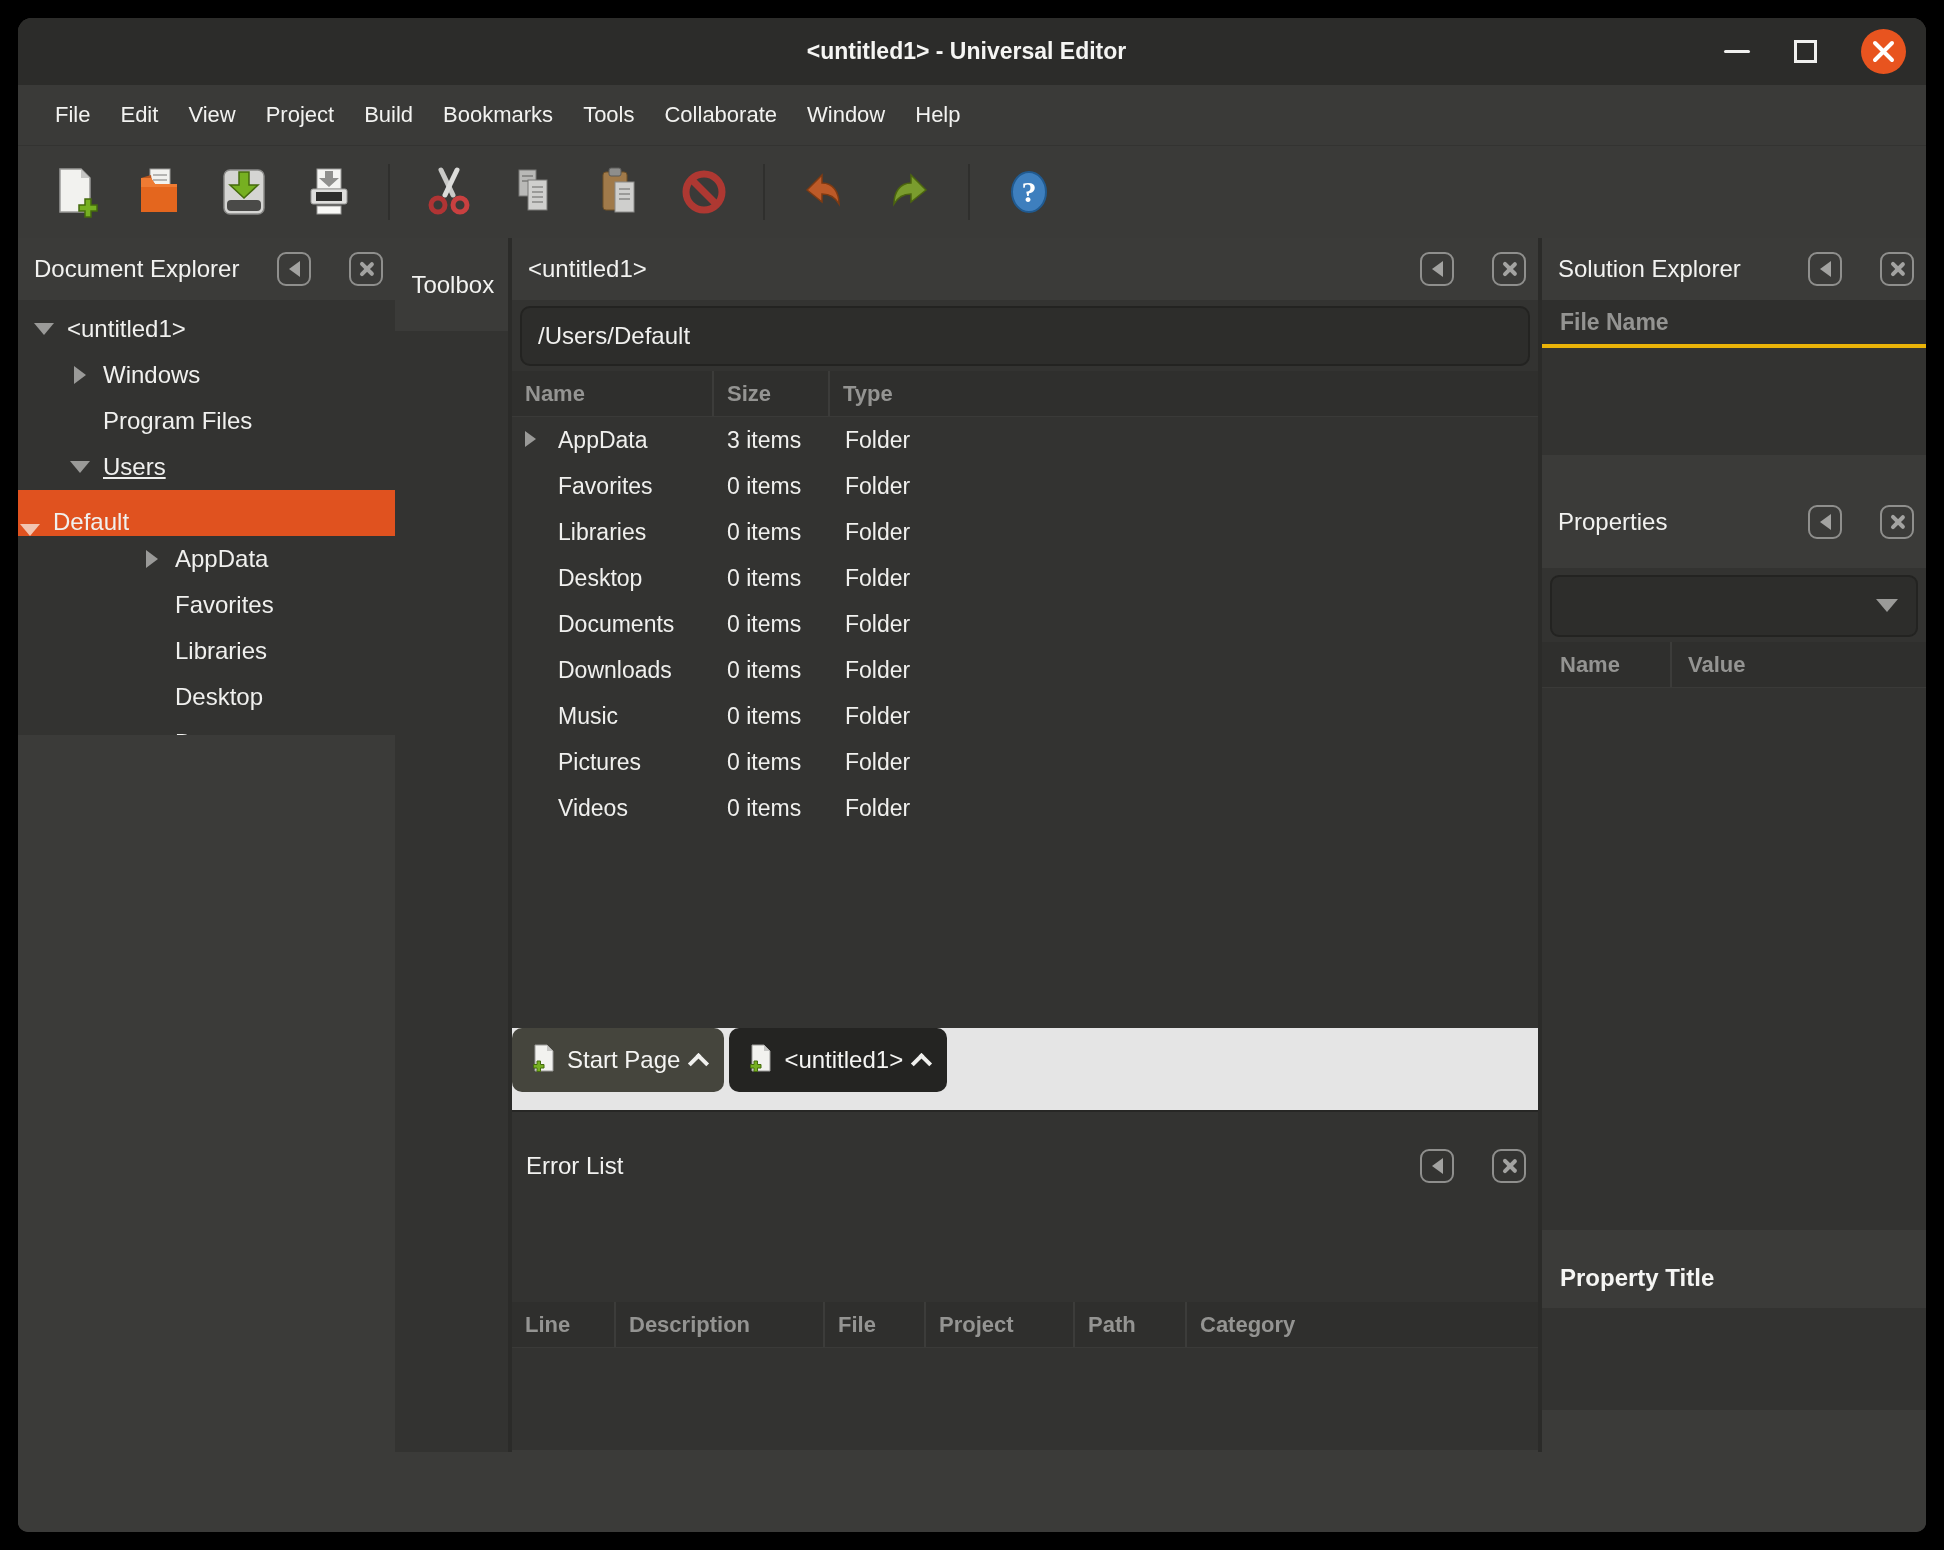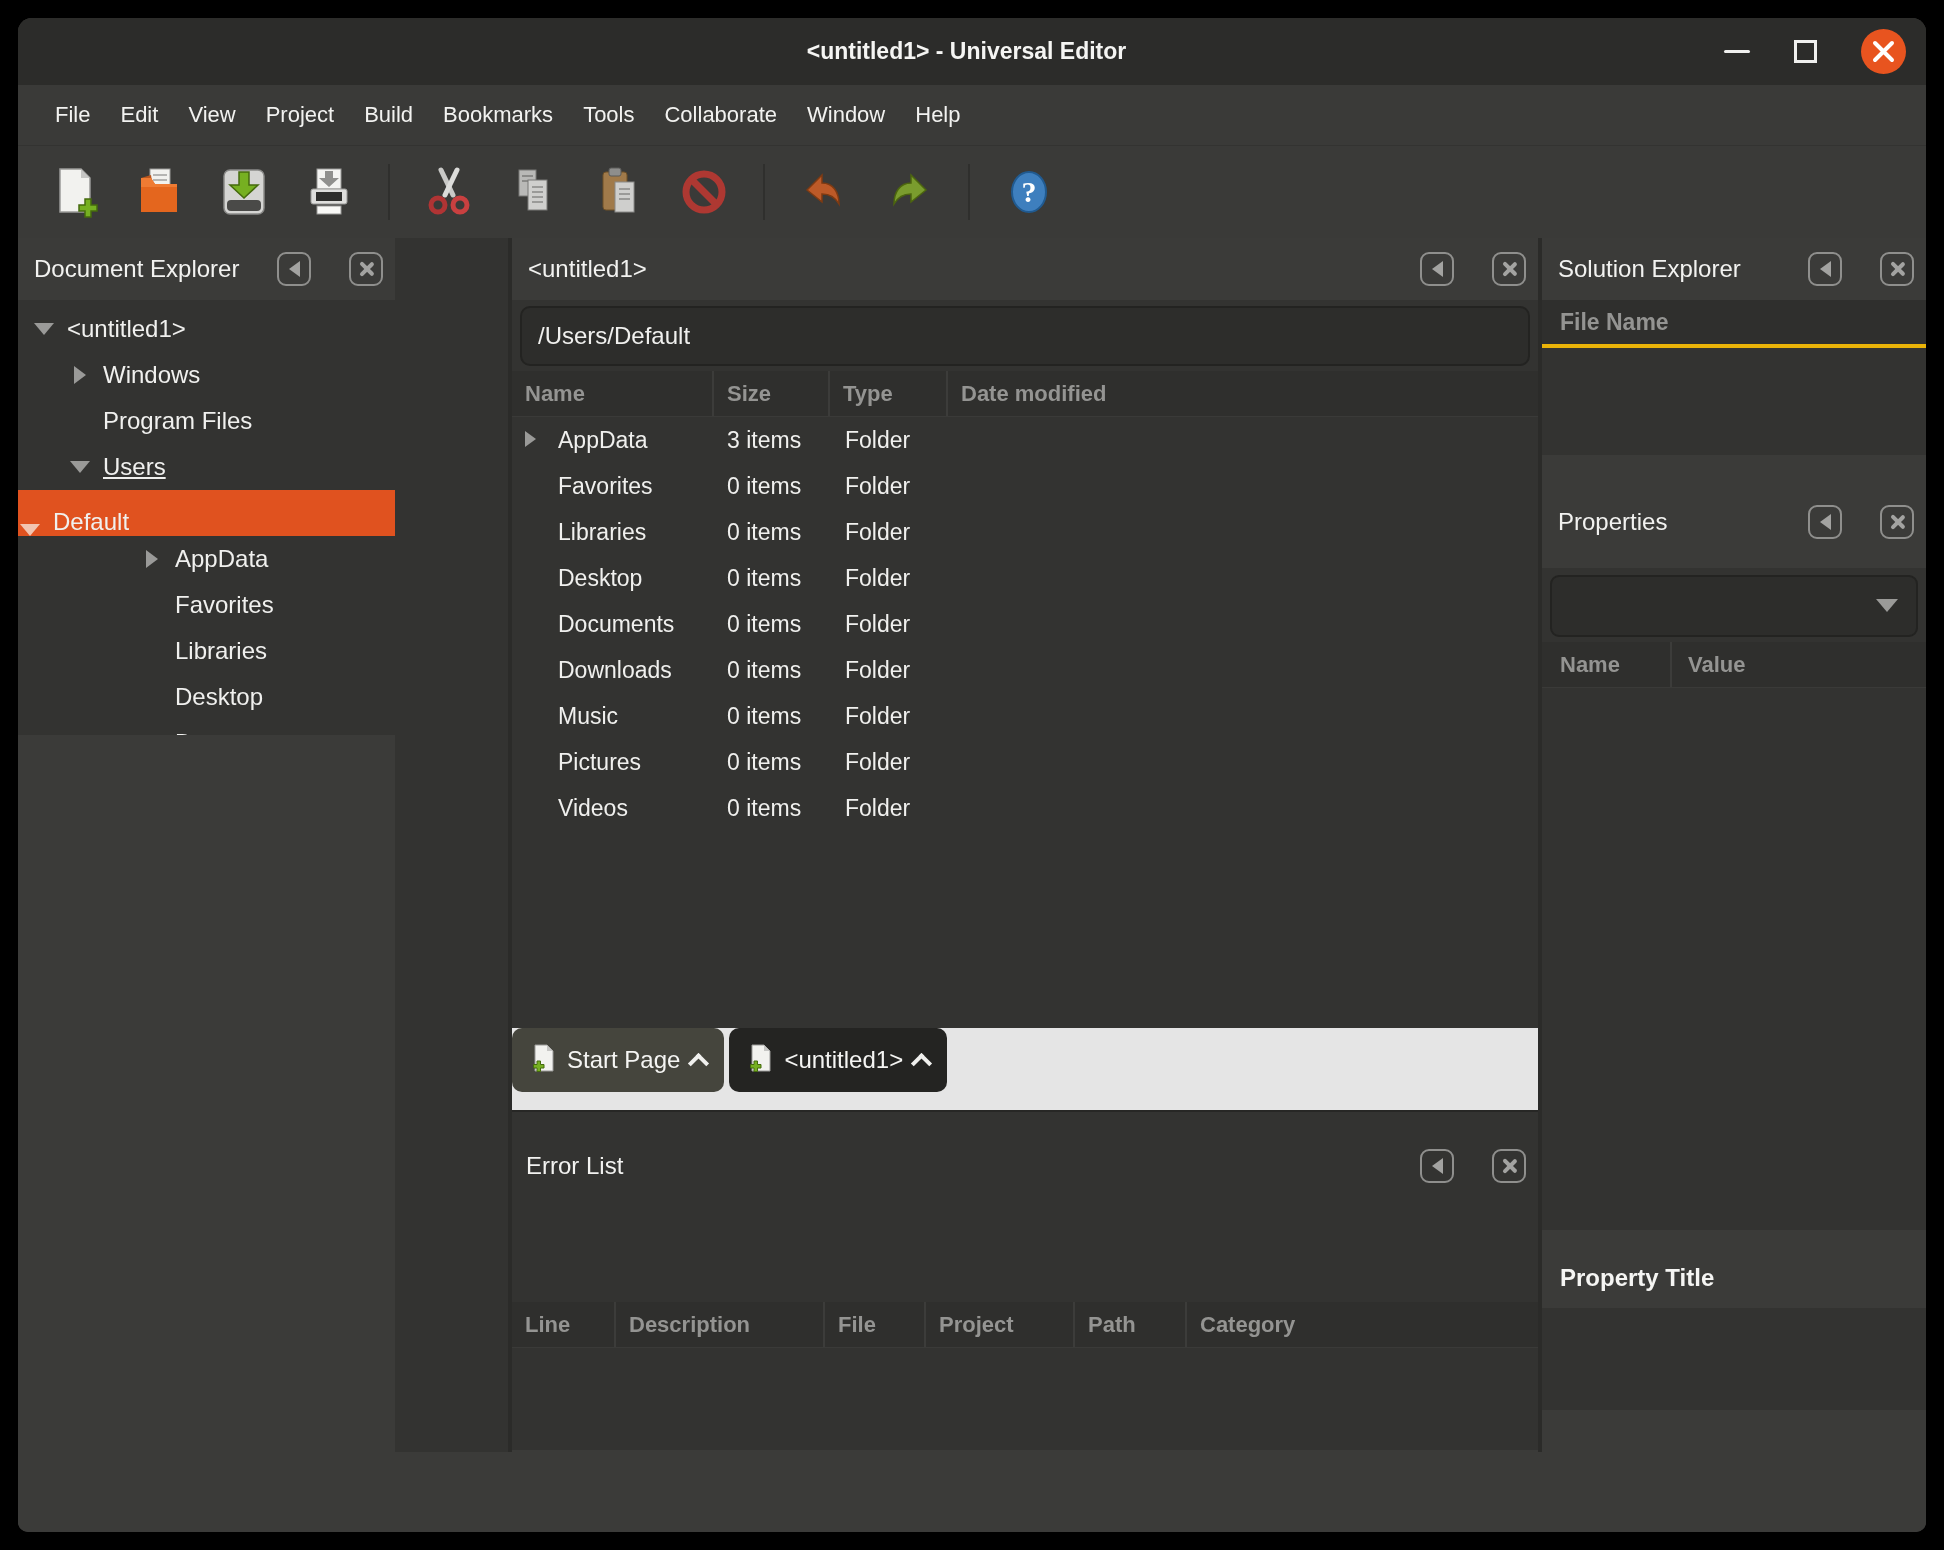"Toolbox" div.panel-header { html: none -> <div> <span>Toolbox</span> <span> <span></span> </span> <span> <span></span> </span> </div> }
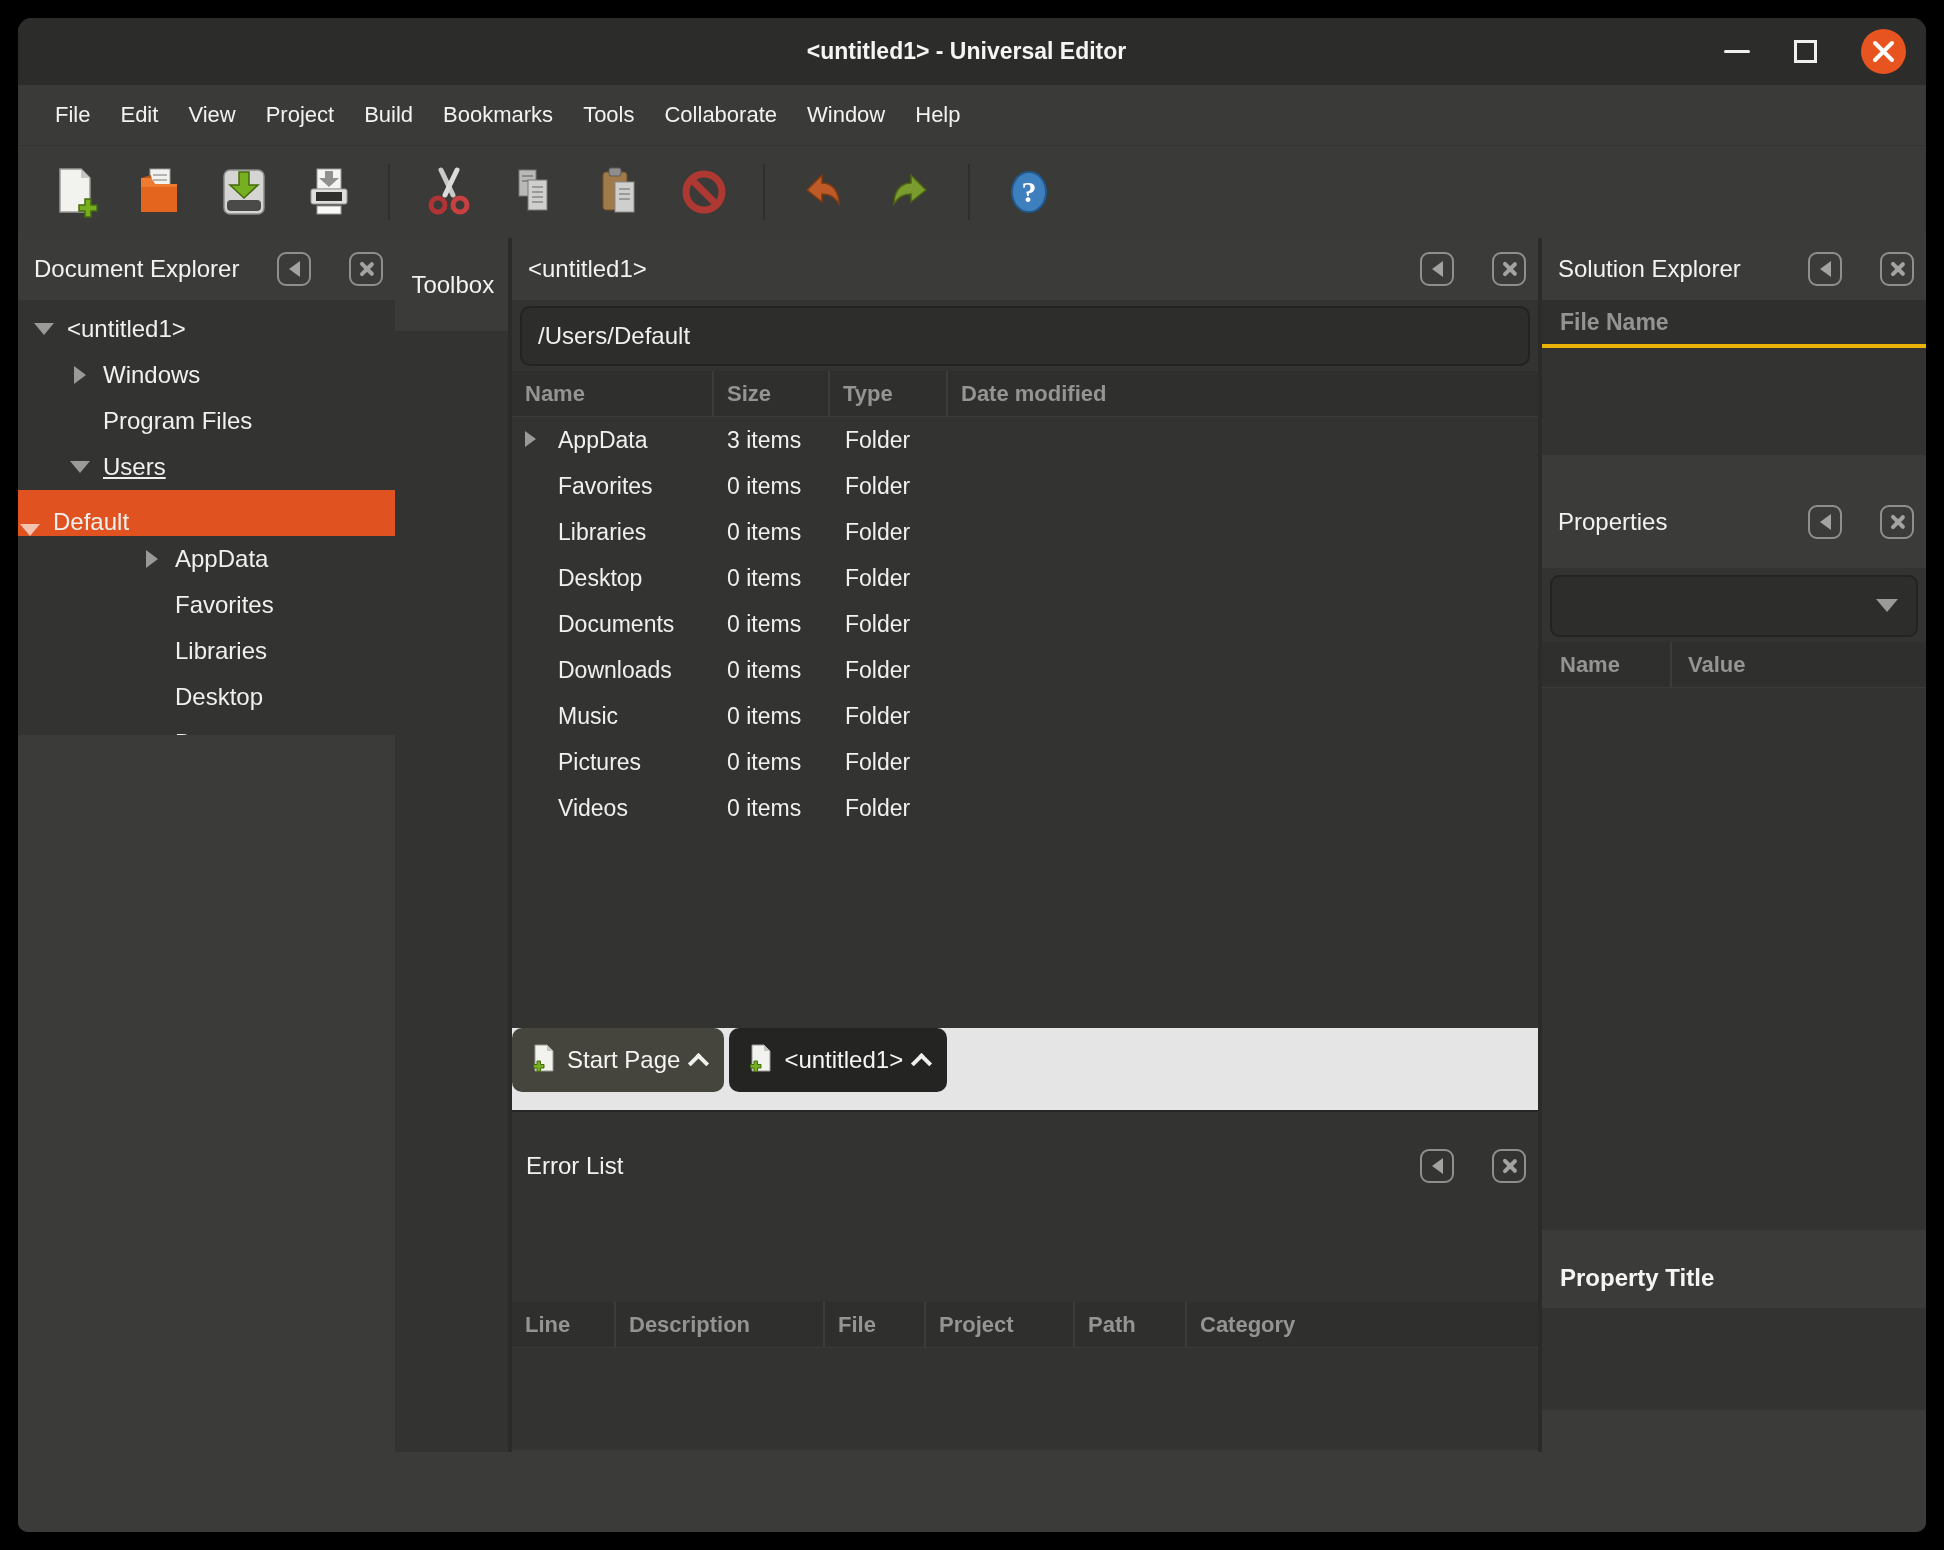"Date modified" div.th-cell { html: <div>Date modified</div> -> none }
